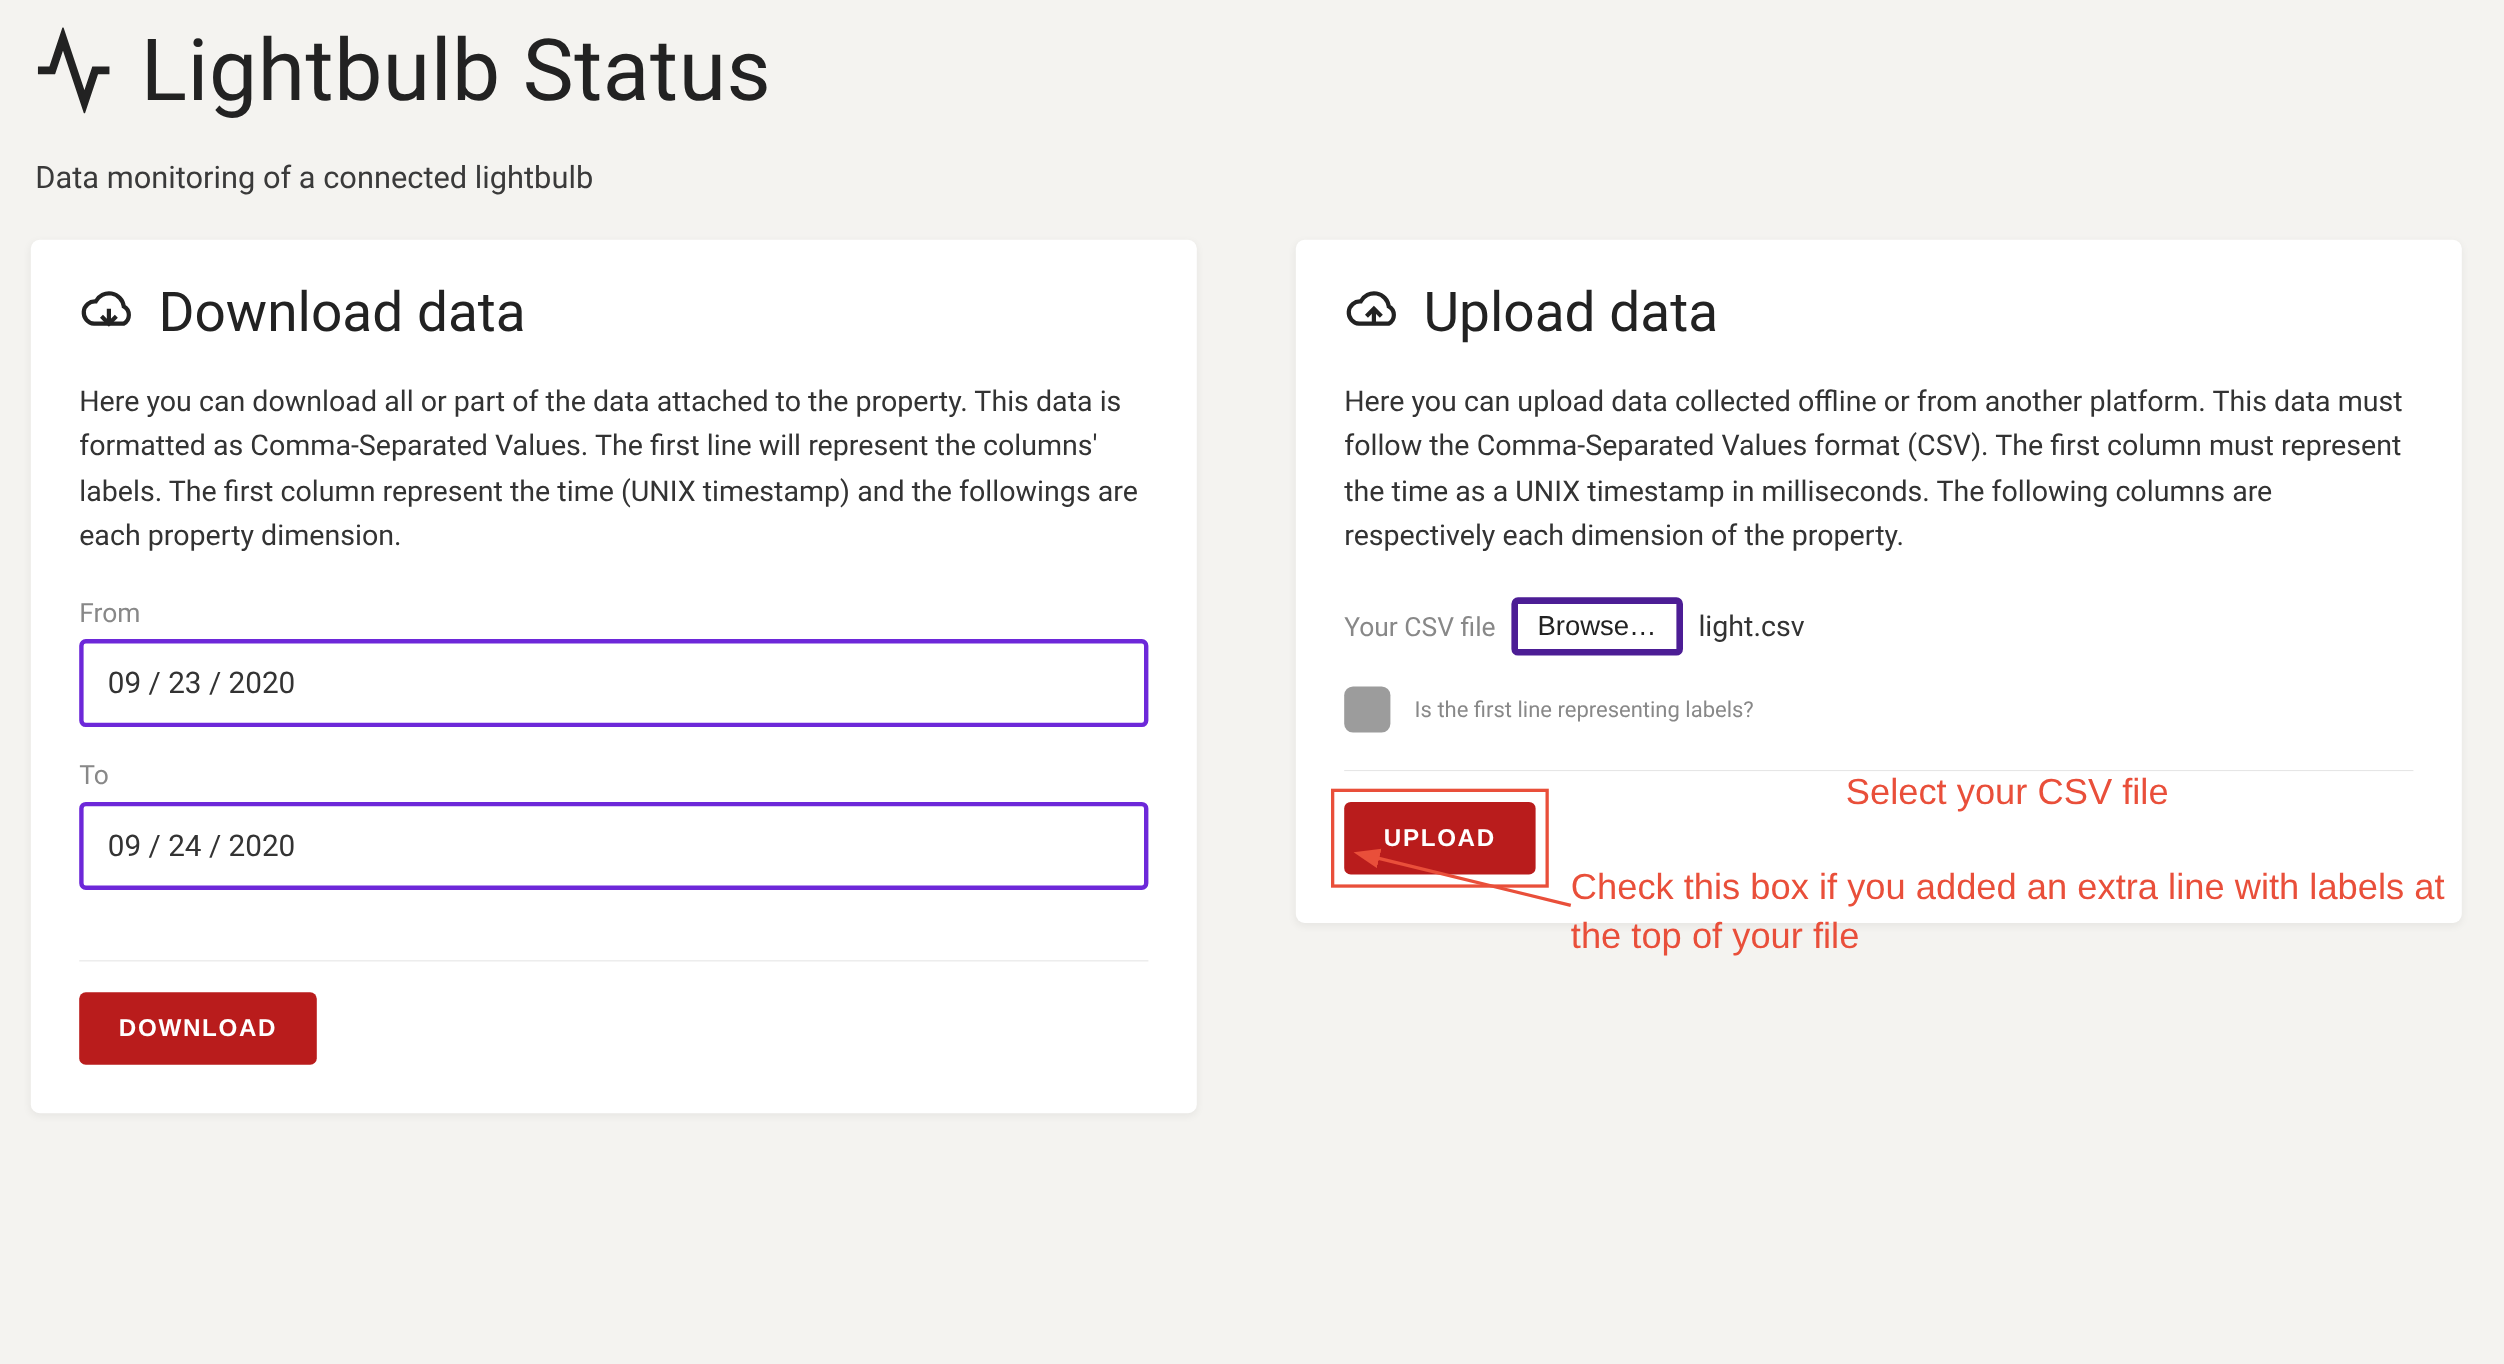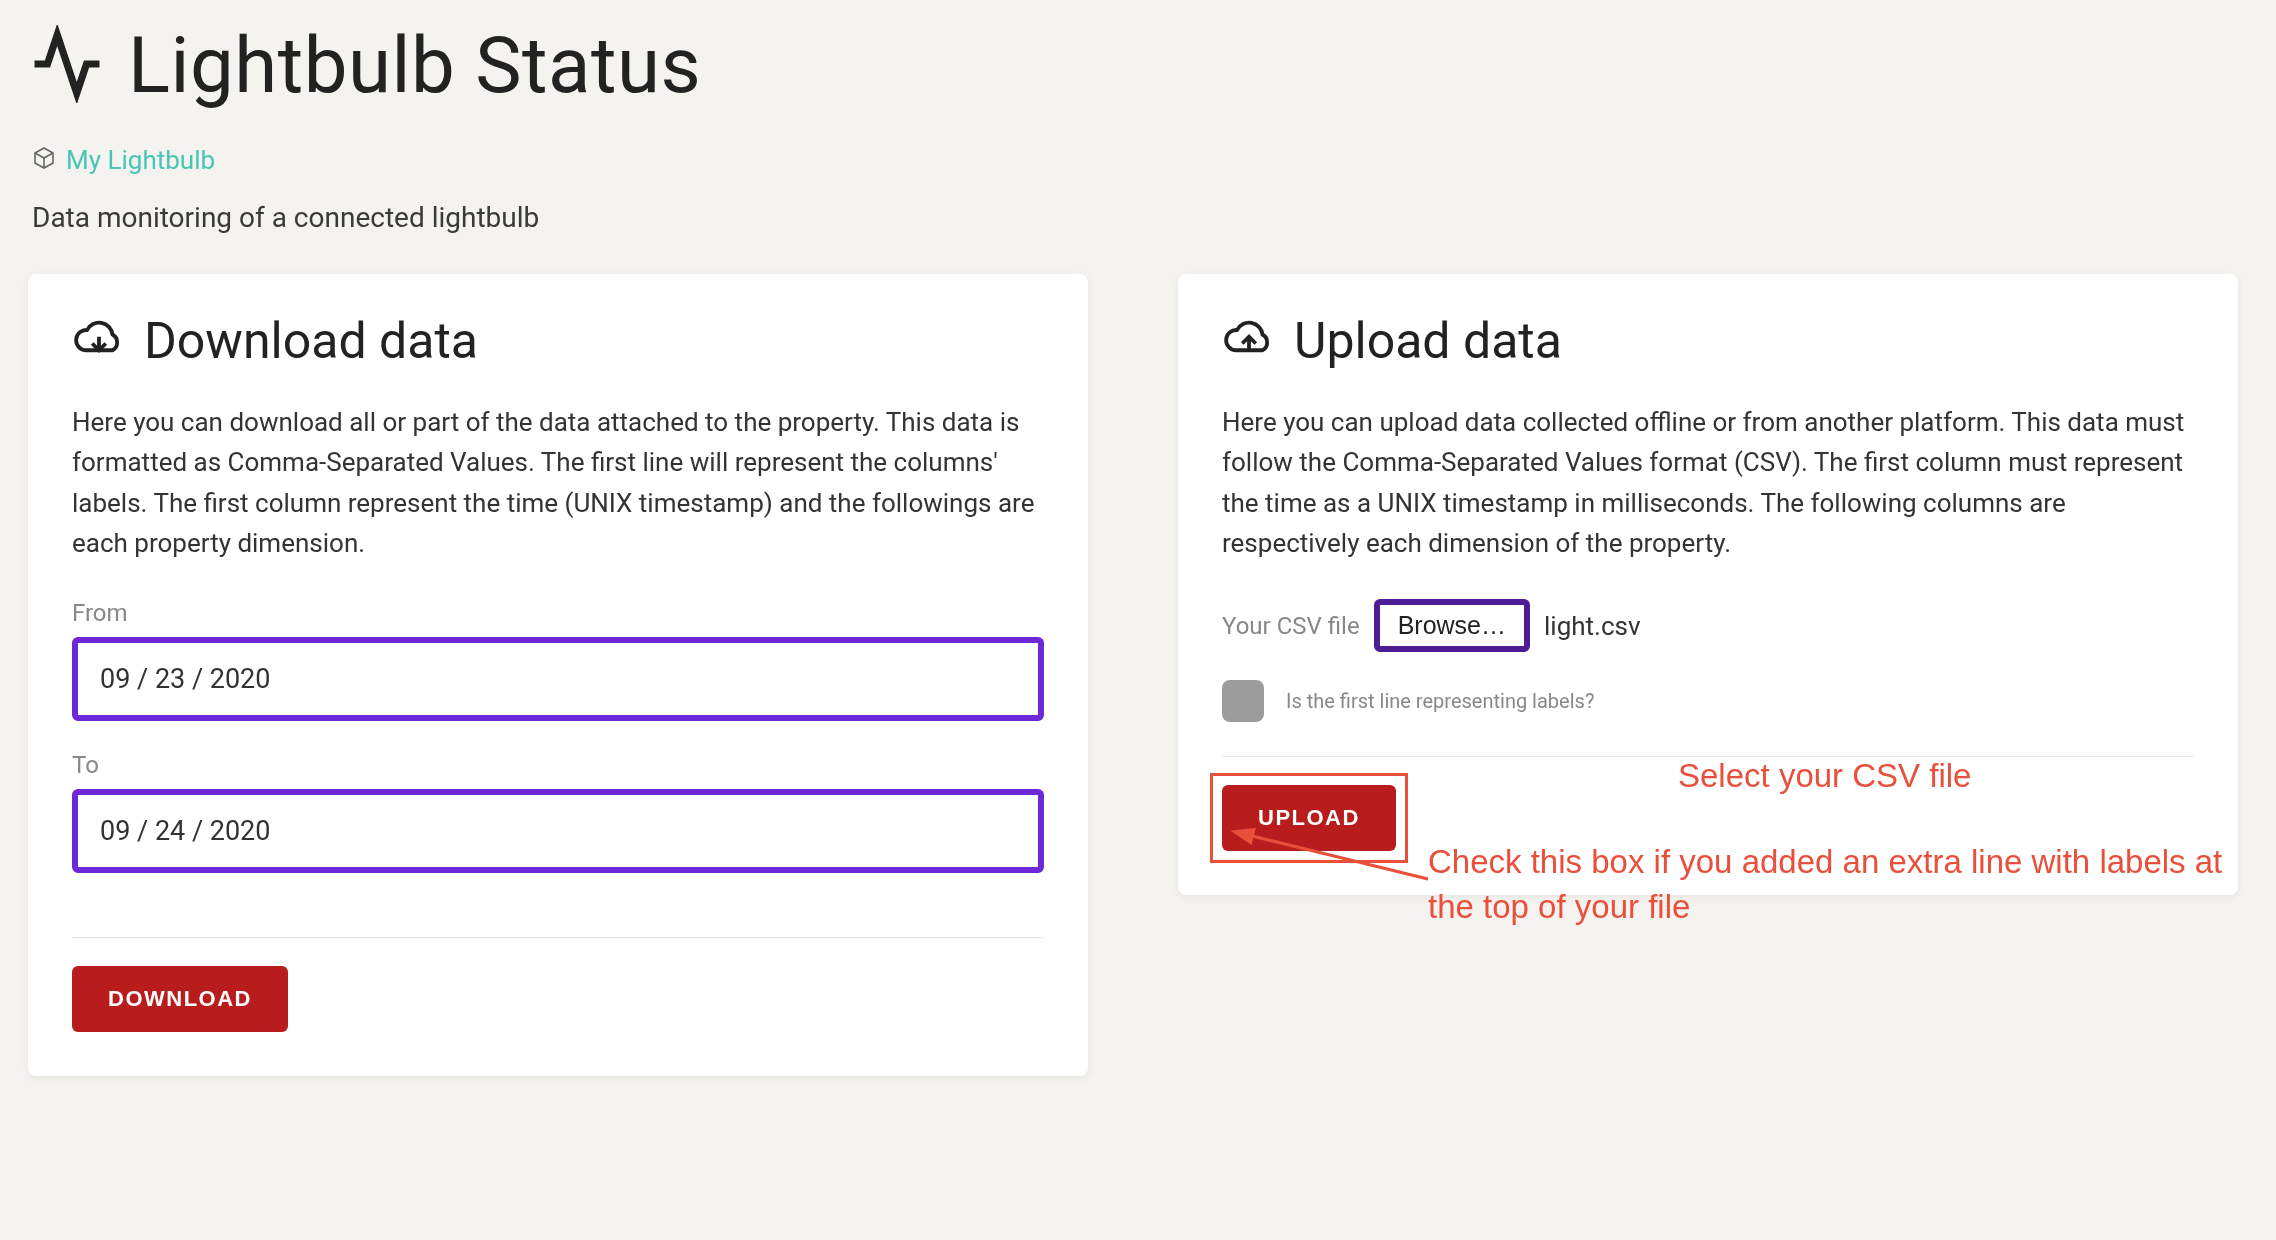"My Lightbulb" div.breadcrumb { html: <div> <span> <svg> <path></path> <path></path> <path></path> </svg> </span> <a>My Lightbulb</a> </div> -> none }
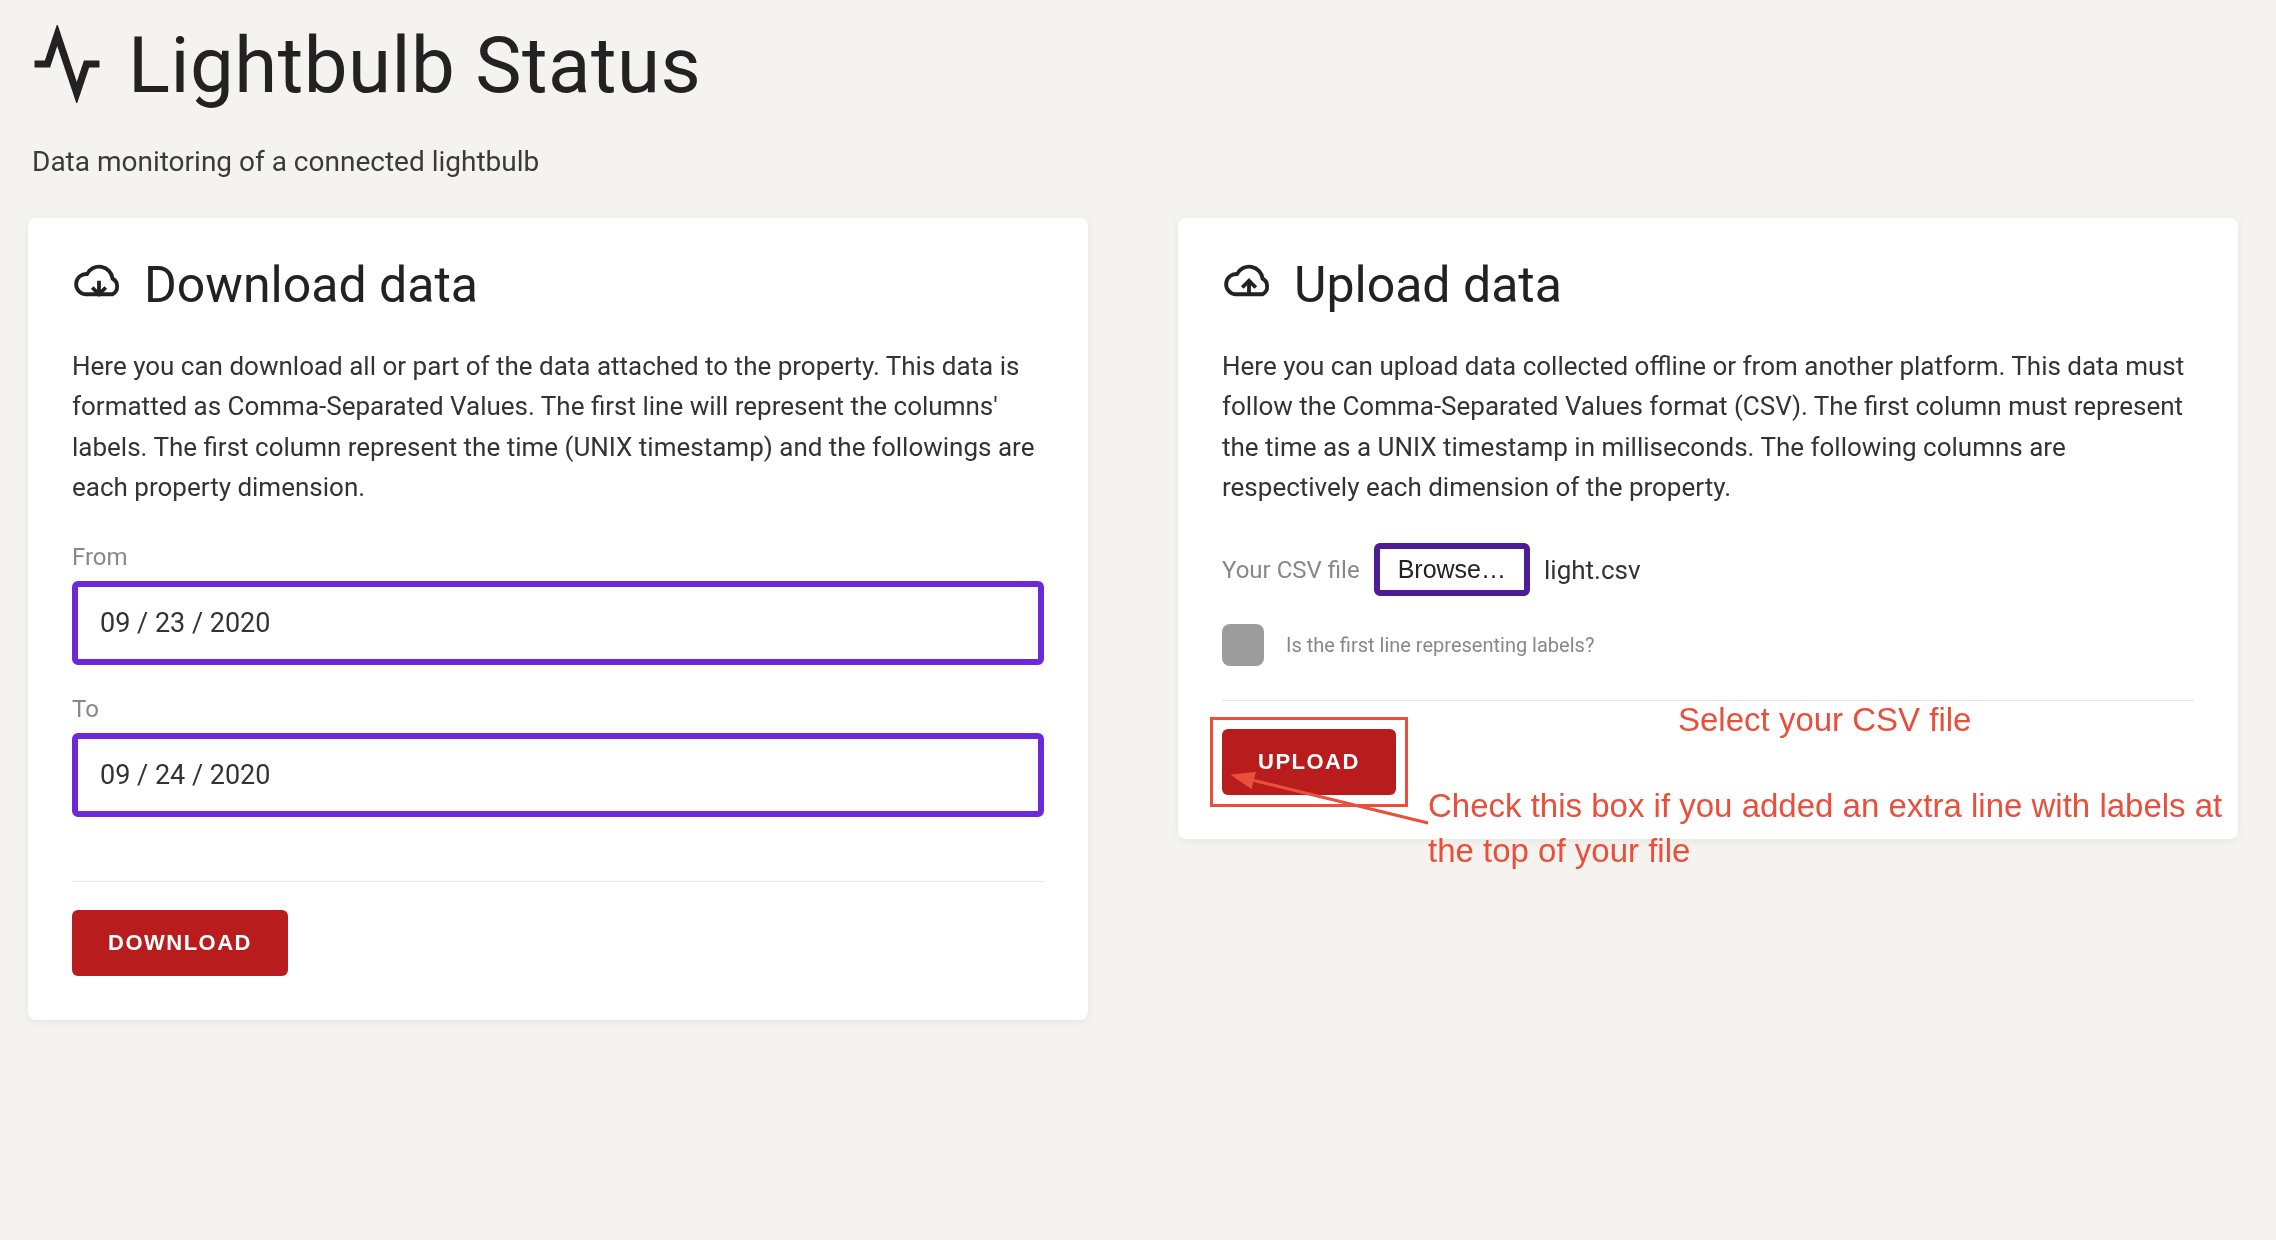"09 / 23 / 2020" .date-input { border: 6px solid #6d28d9 -> 4px solid #6d28d9 }
